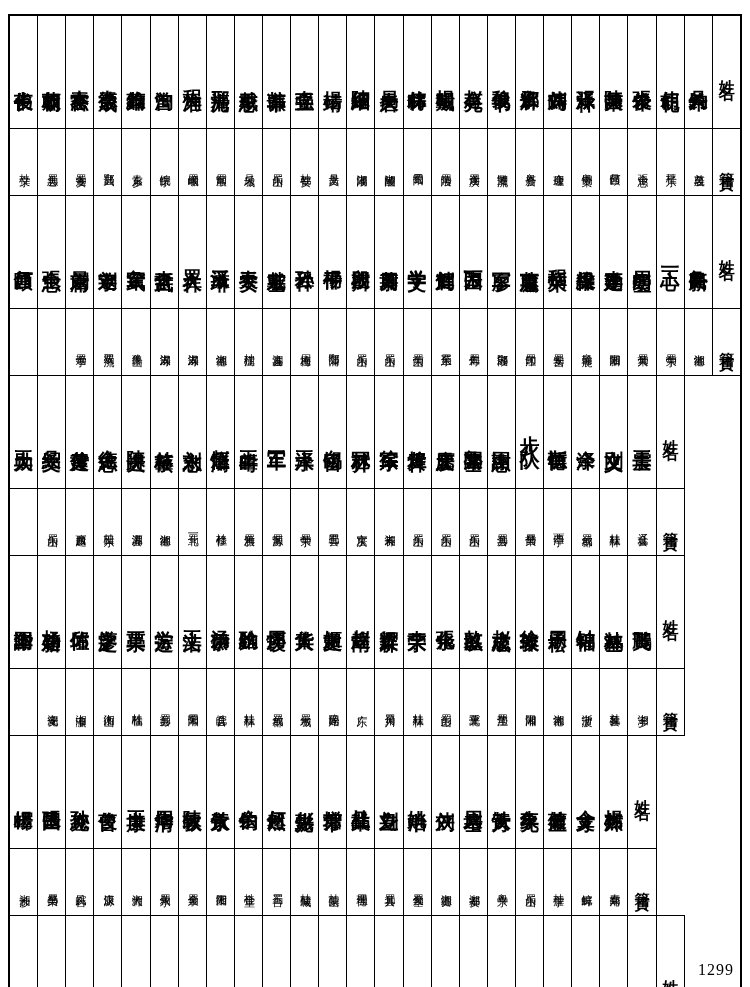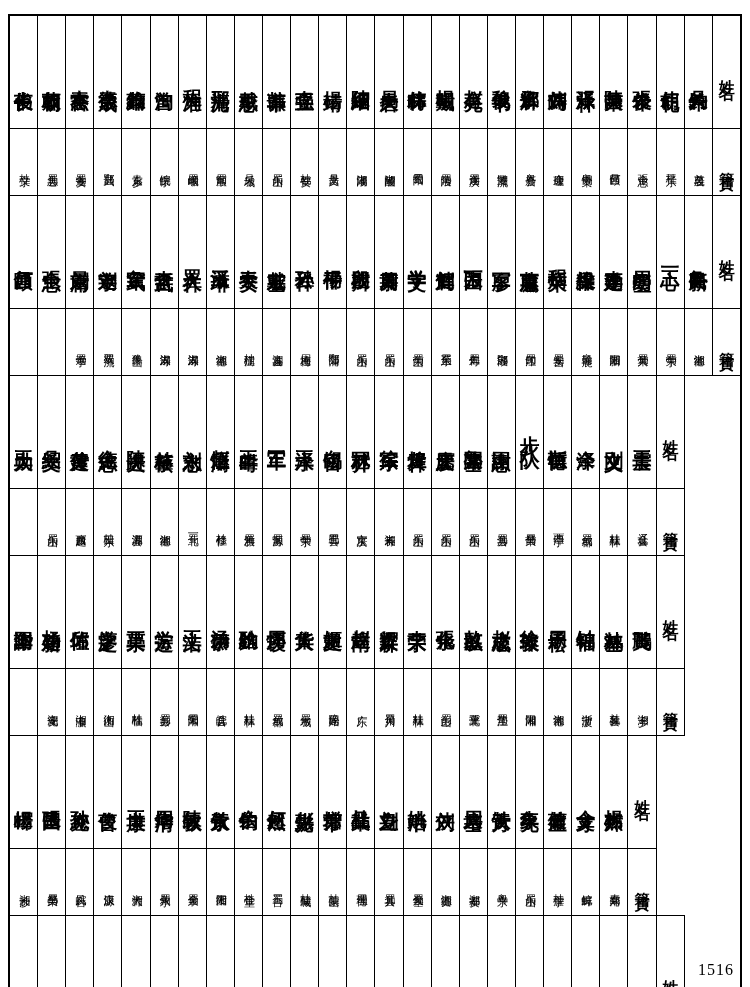"1516" div.page-number { text: 1516 -> 1299 }
